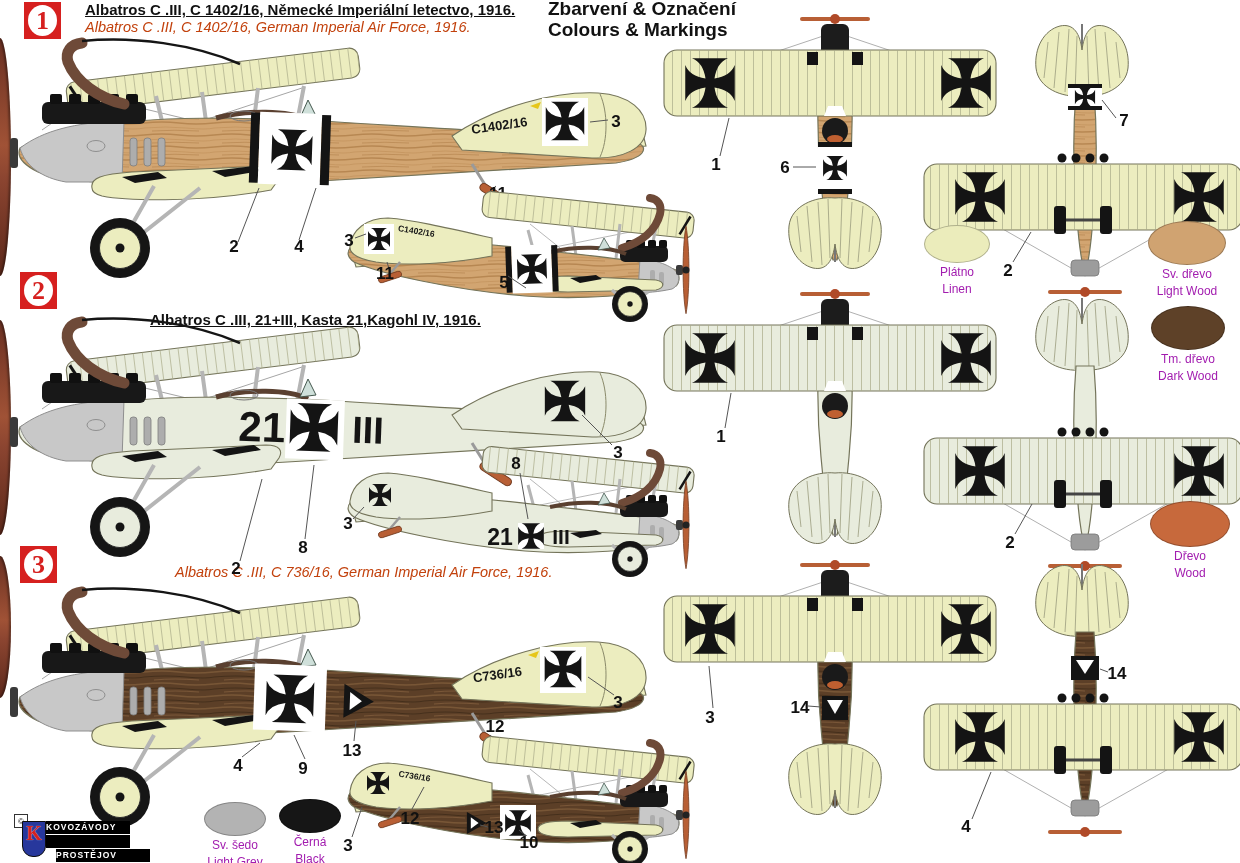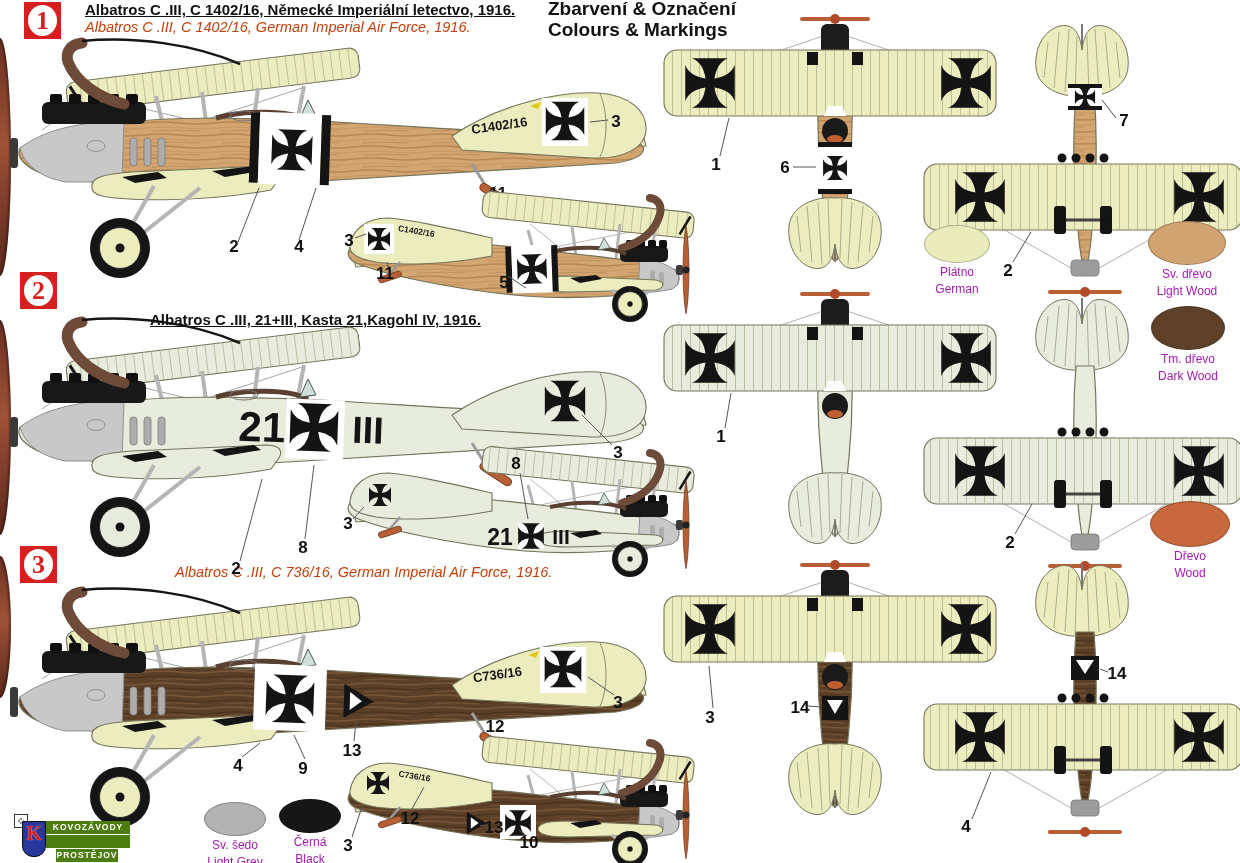"German" div.lbl { text: German -> Linen }
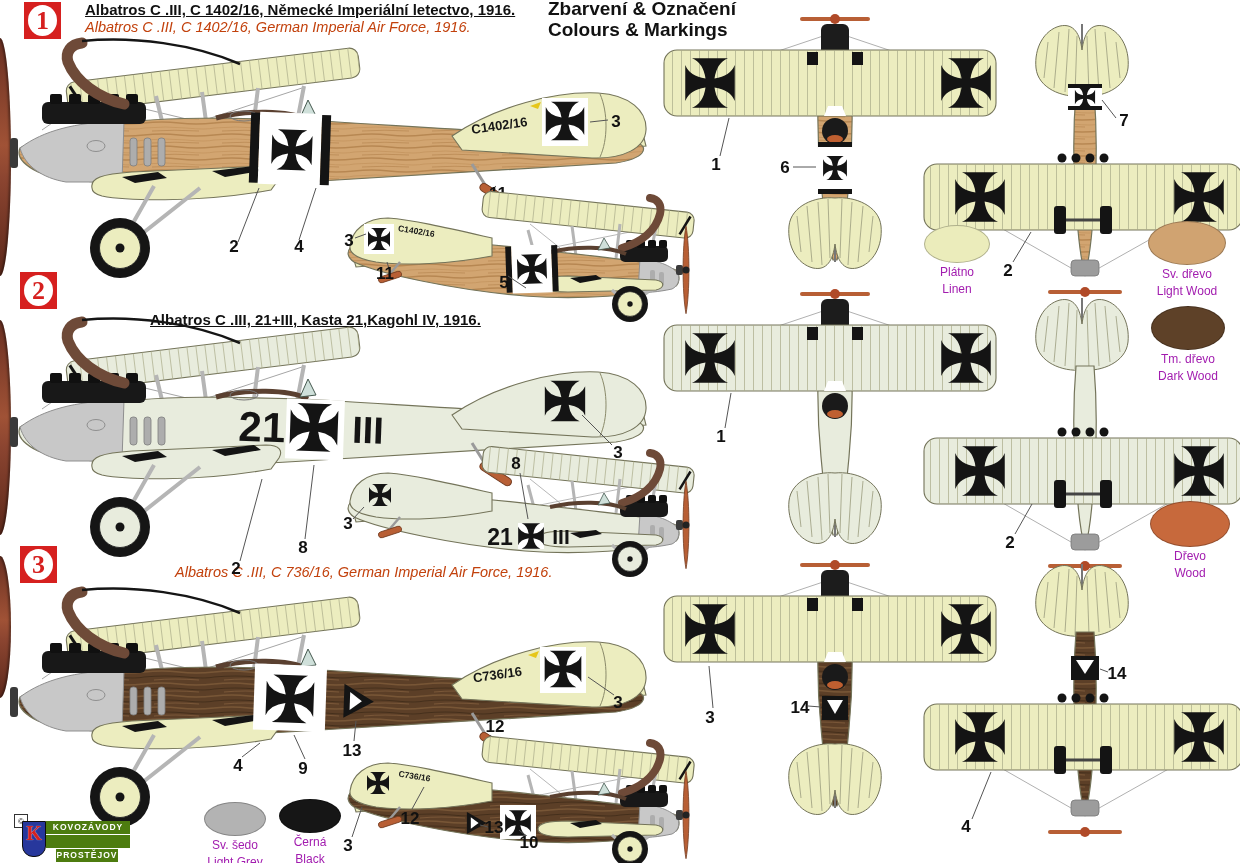"KOVOZÁVODY" .kp .bar { background: #4d7c0f -> #000000; justify-content: center -> flex-start }
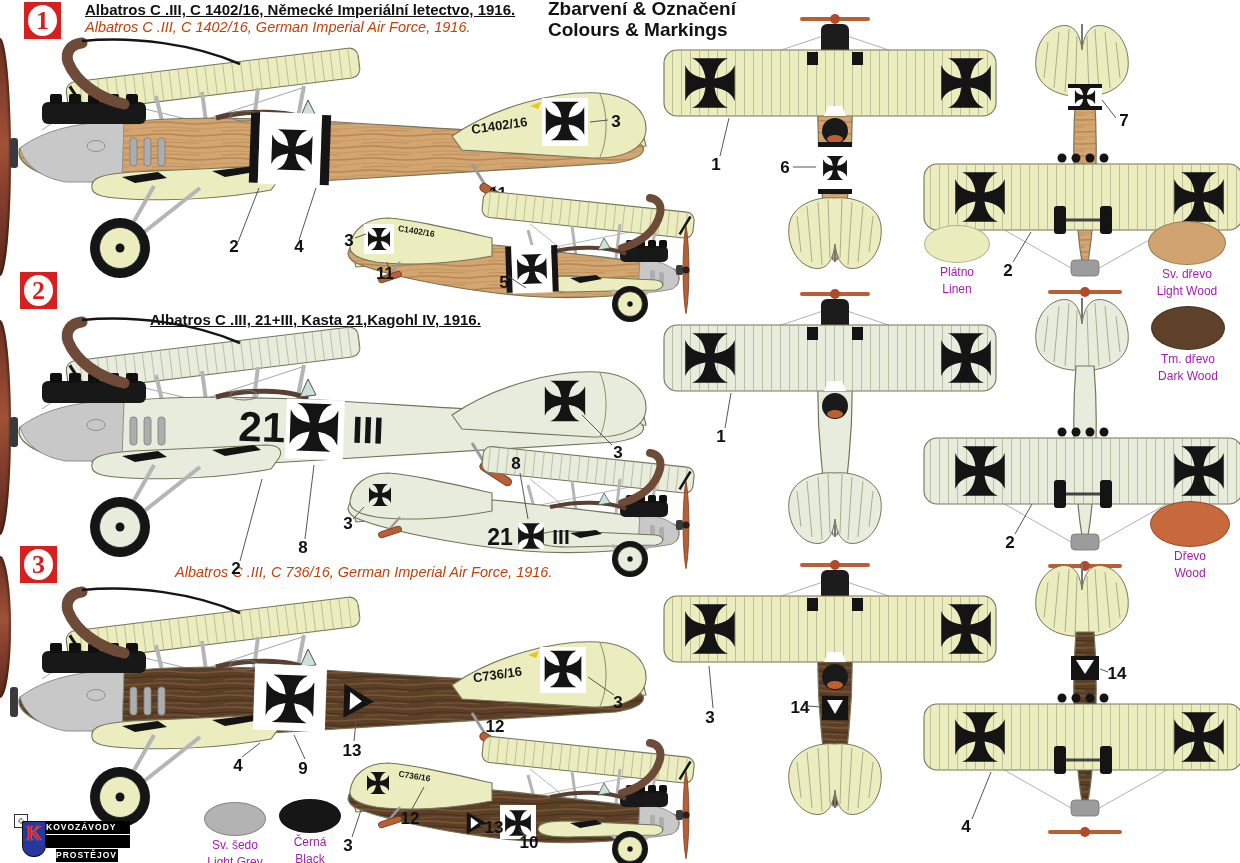"PROSTĚJOV" div.bar { width: 62px -> 94px }
